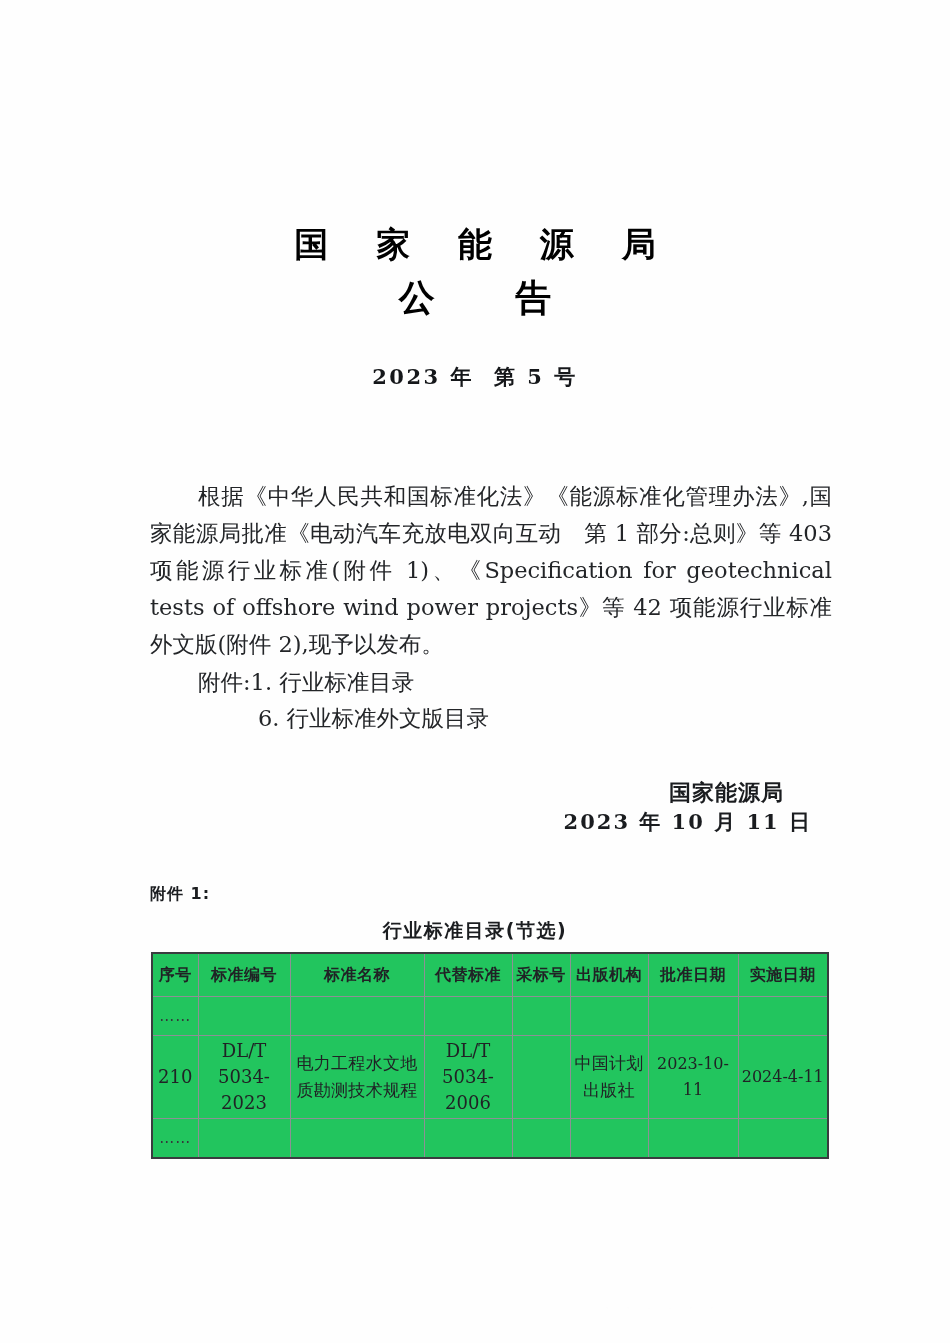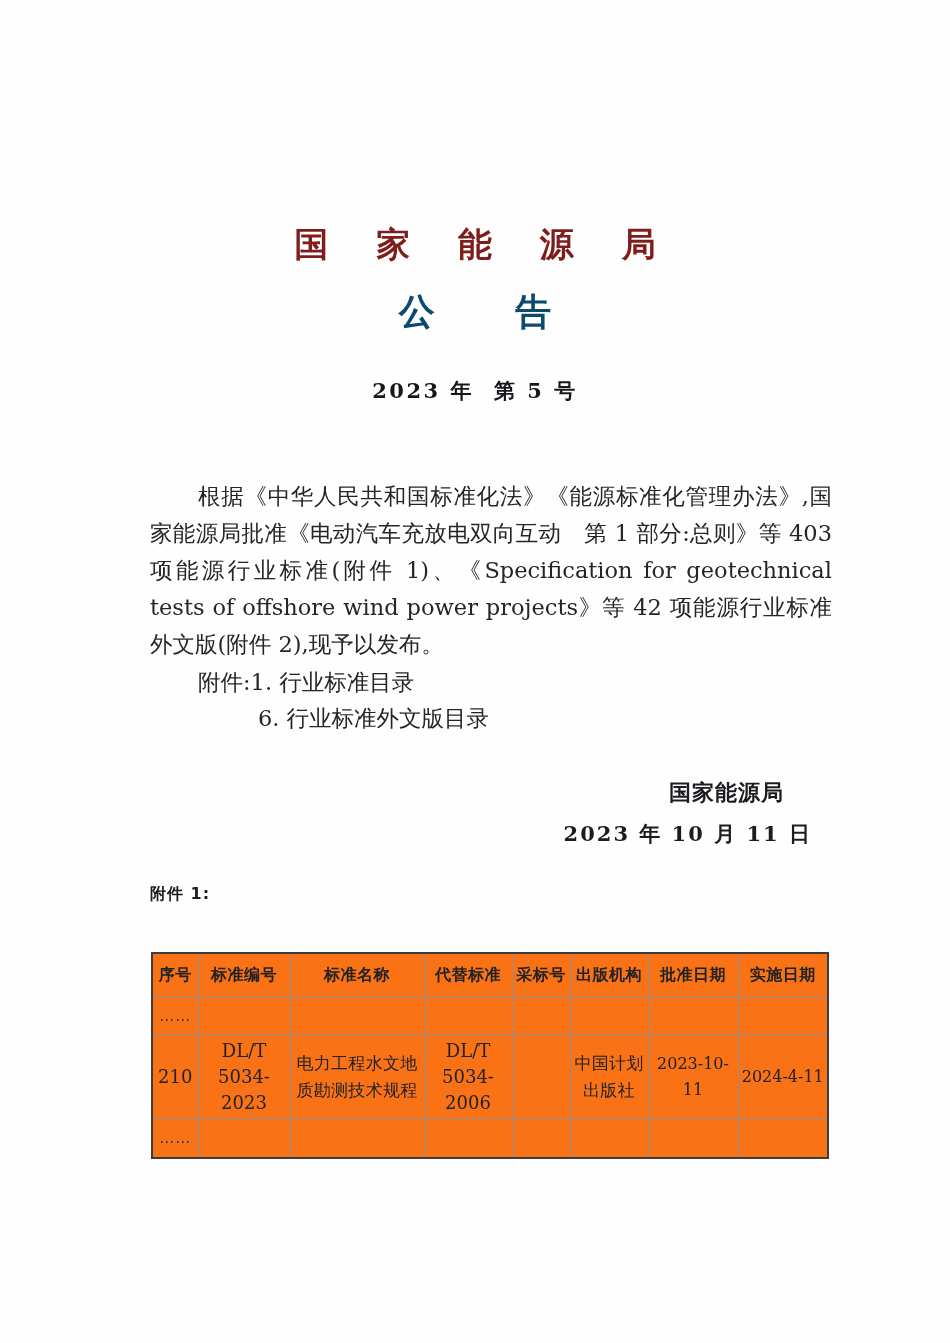"国 家 能 源 局" .org-title { color: #7f1d1d -> #000000 }
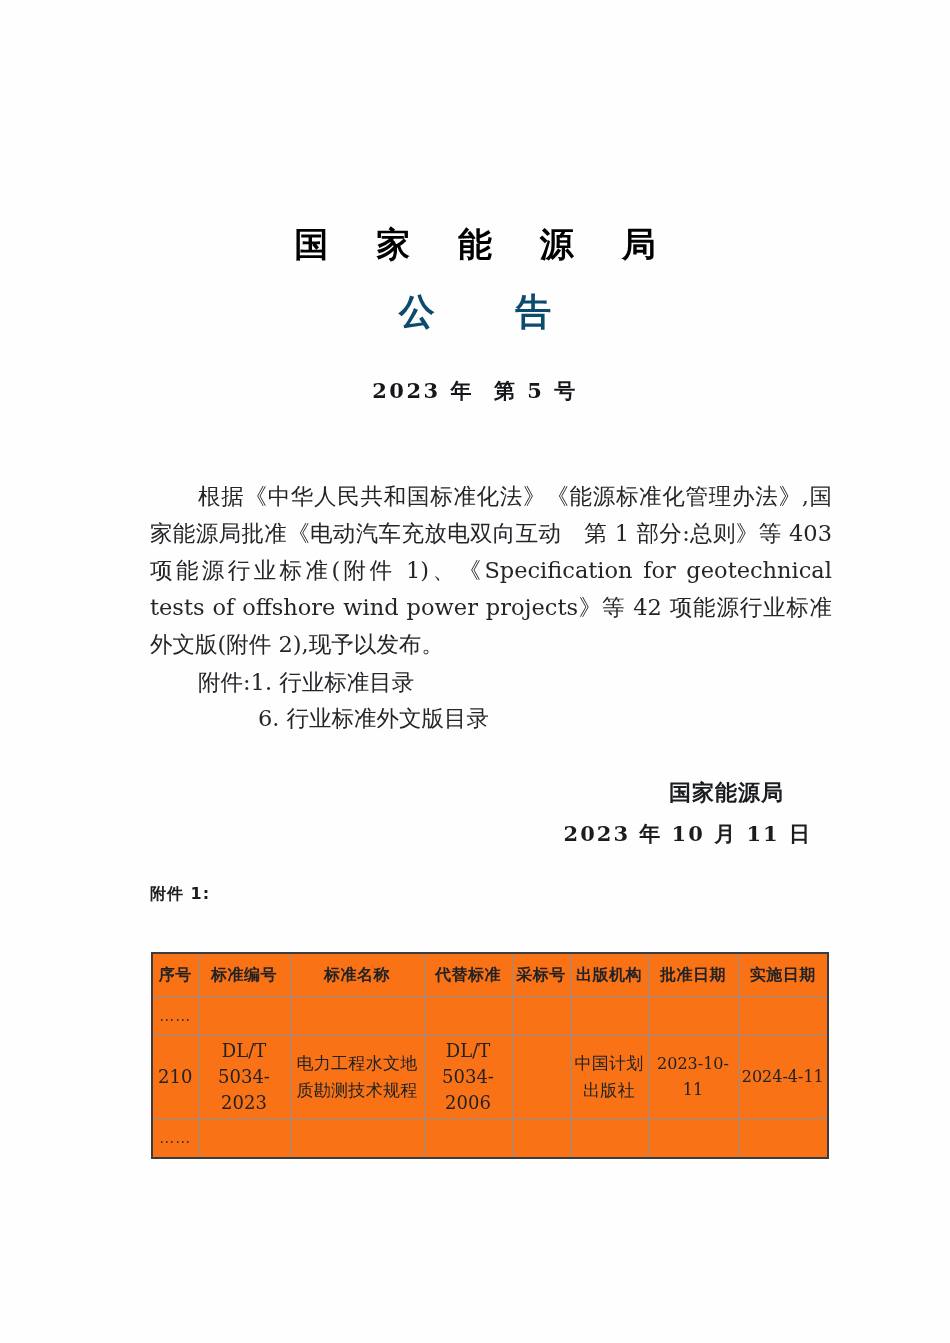"公 告" .doc-type { color: #0c4a6e -> #000000; margin-top: 22px -> 8px }
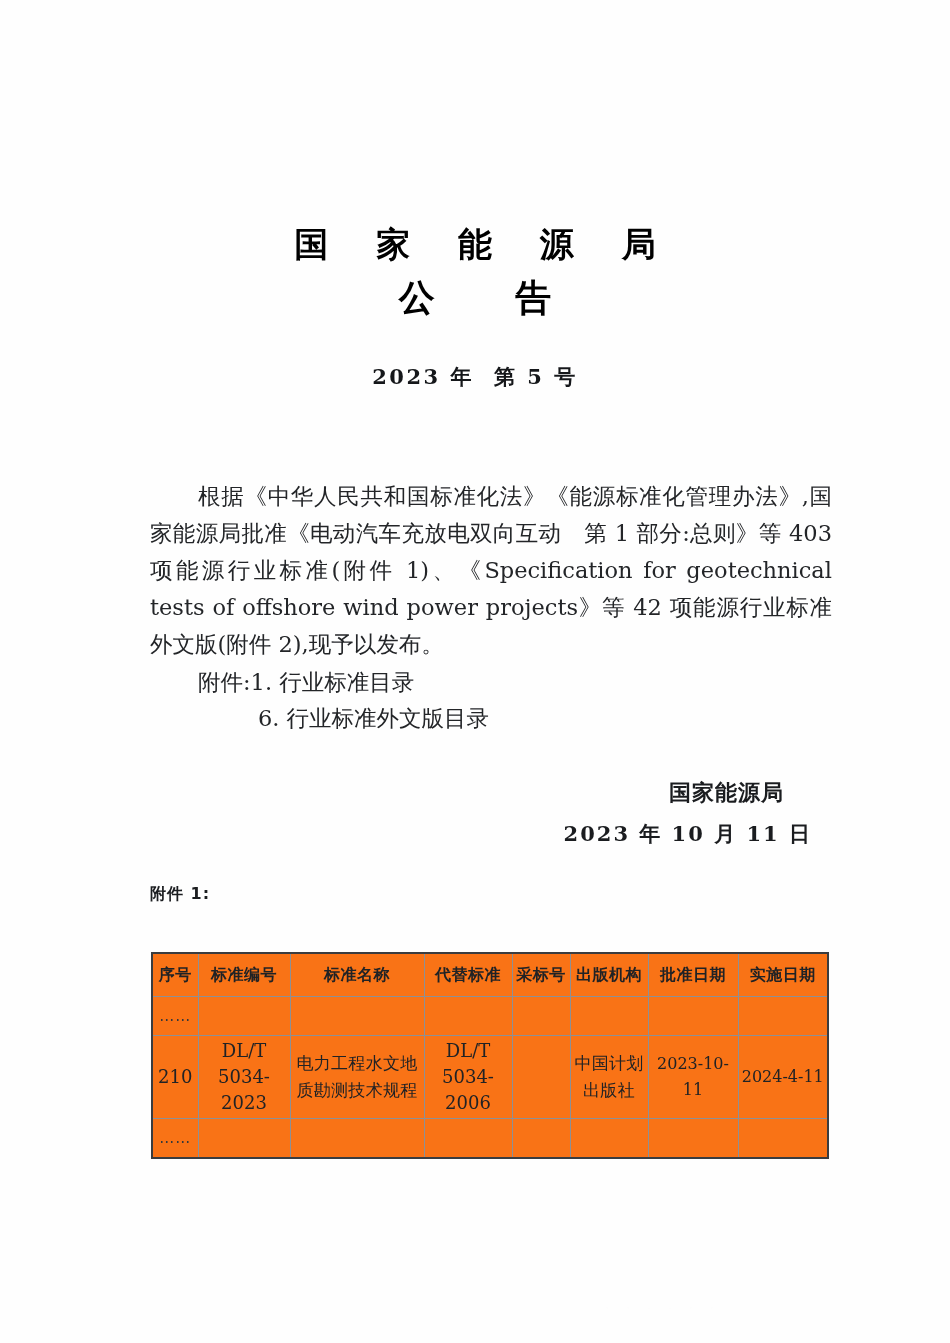"2023 年 10 月 11" .sig-date { margin-top: 12px -> 0 }
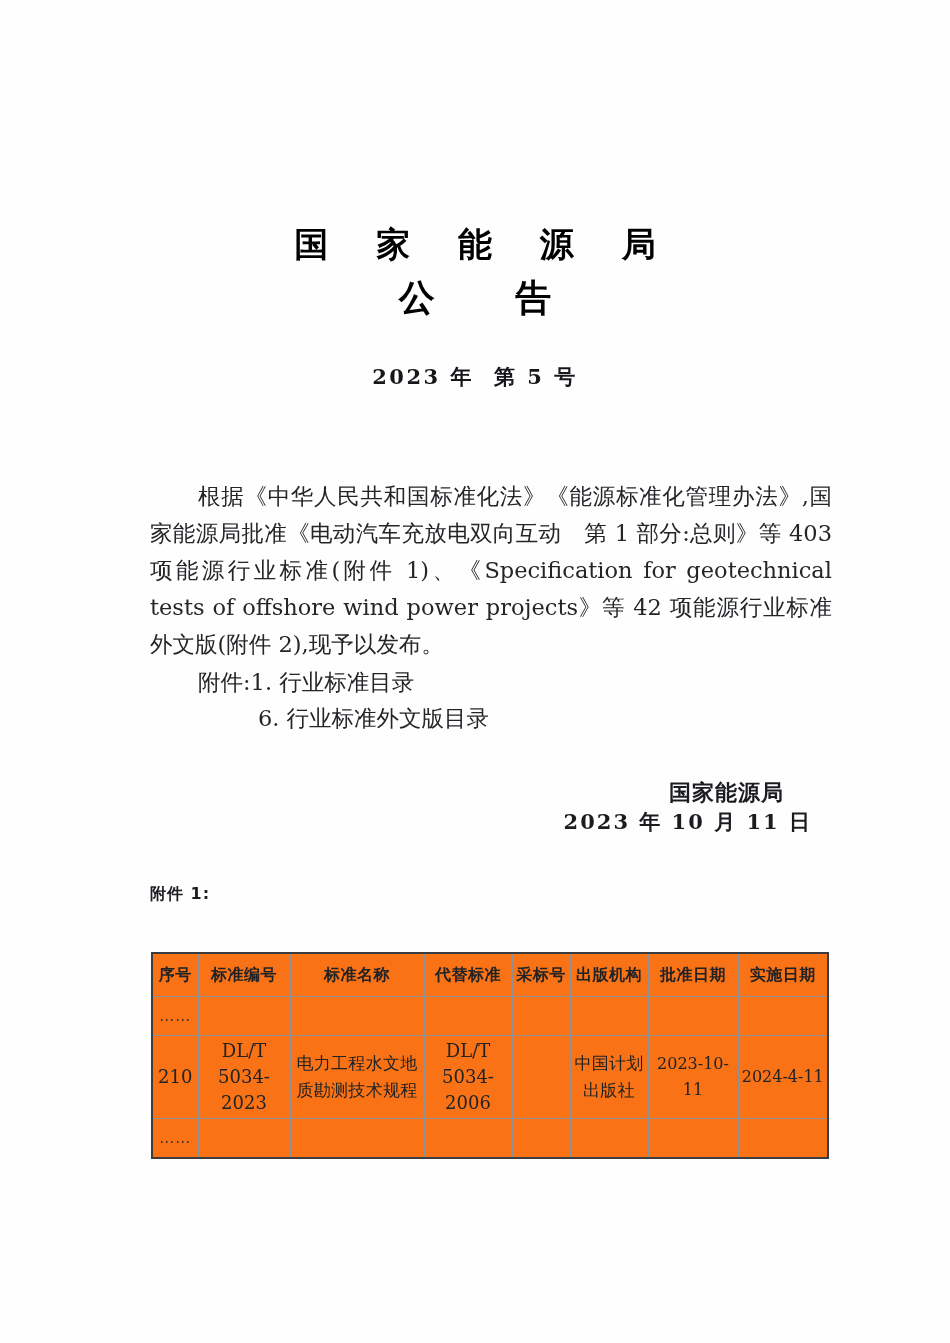"行业标准目录(节选)" div.table-caption { html: none -> <div>行业标准目录(节选)</div> }
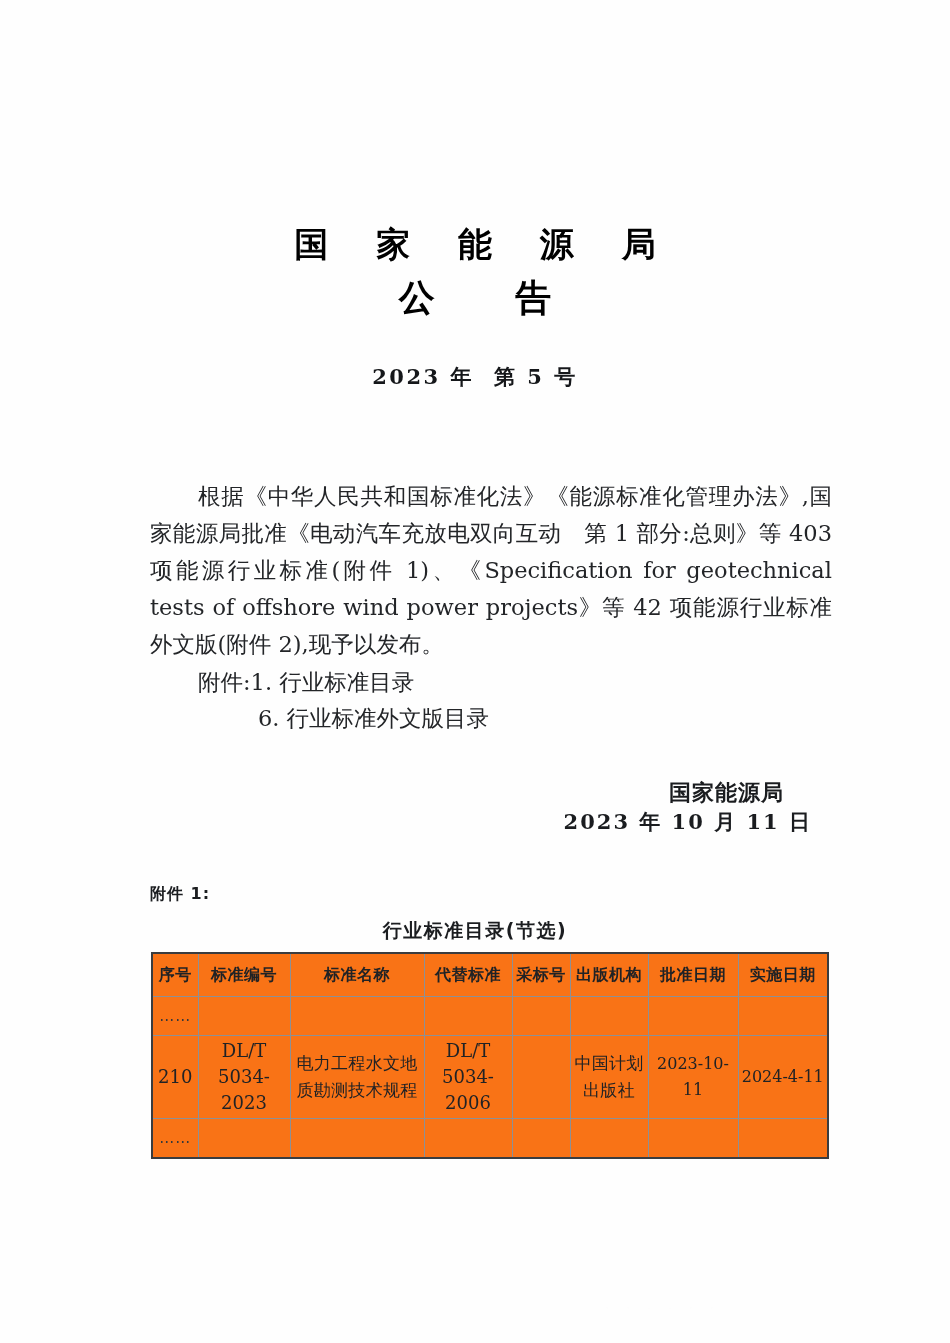"序号" table.std-table { background: #f97316 -> #22c55e }
